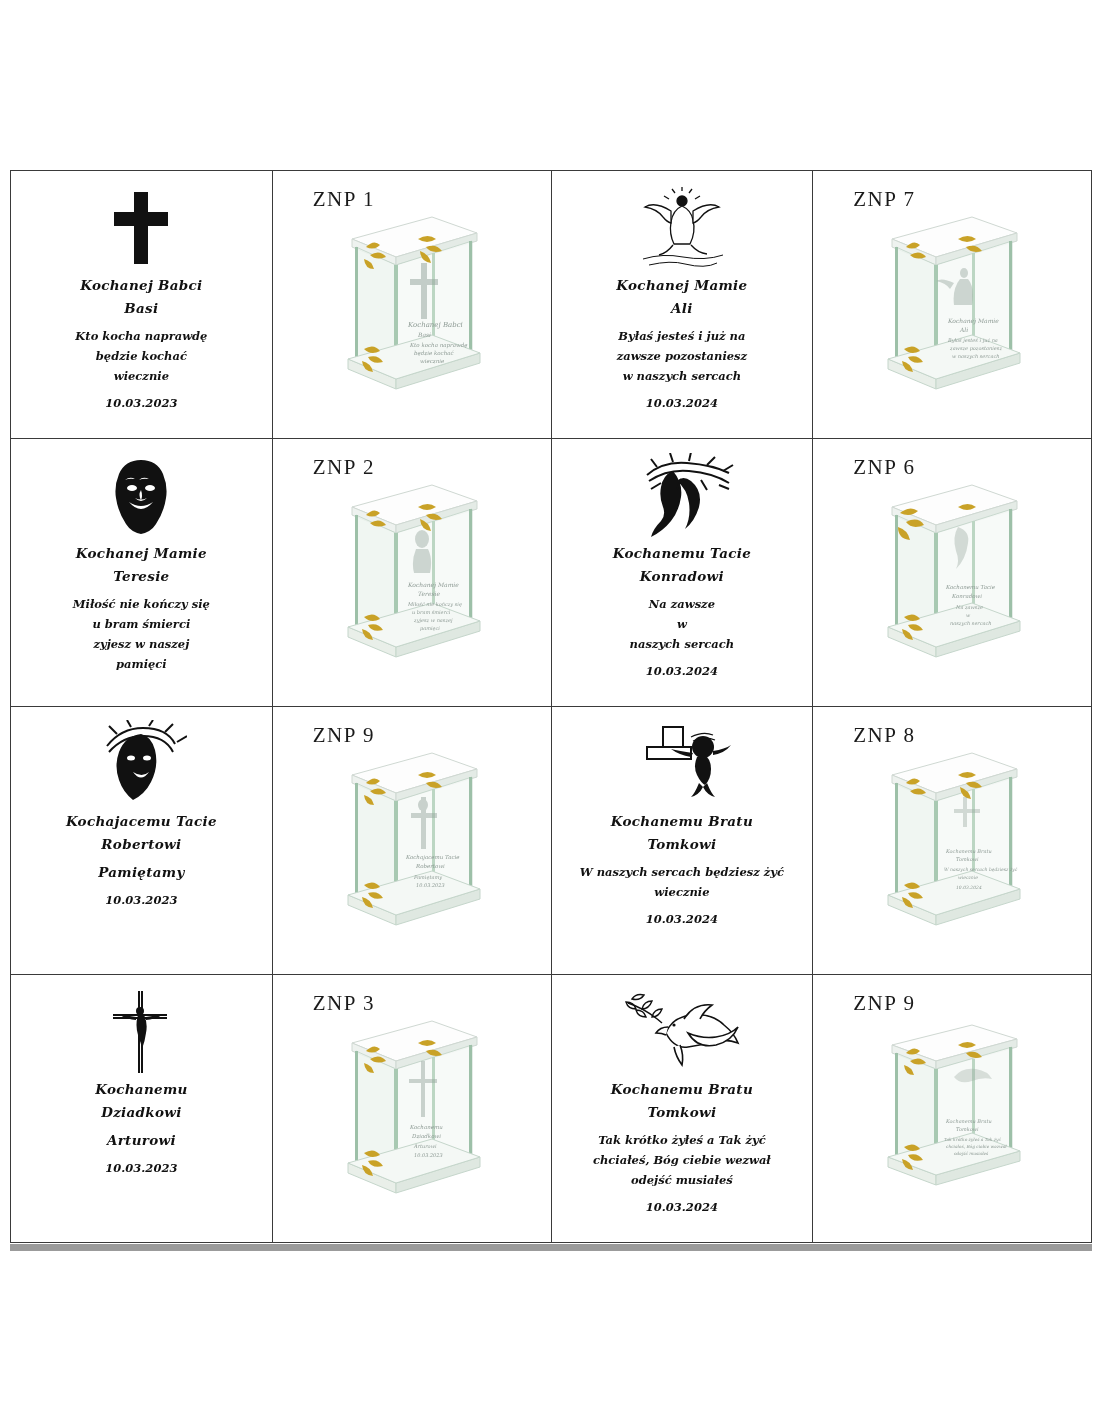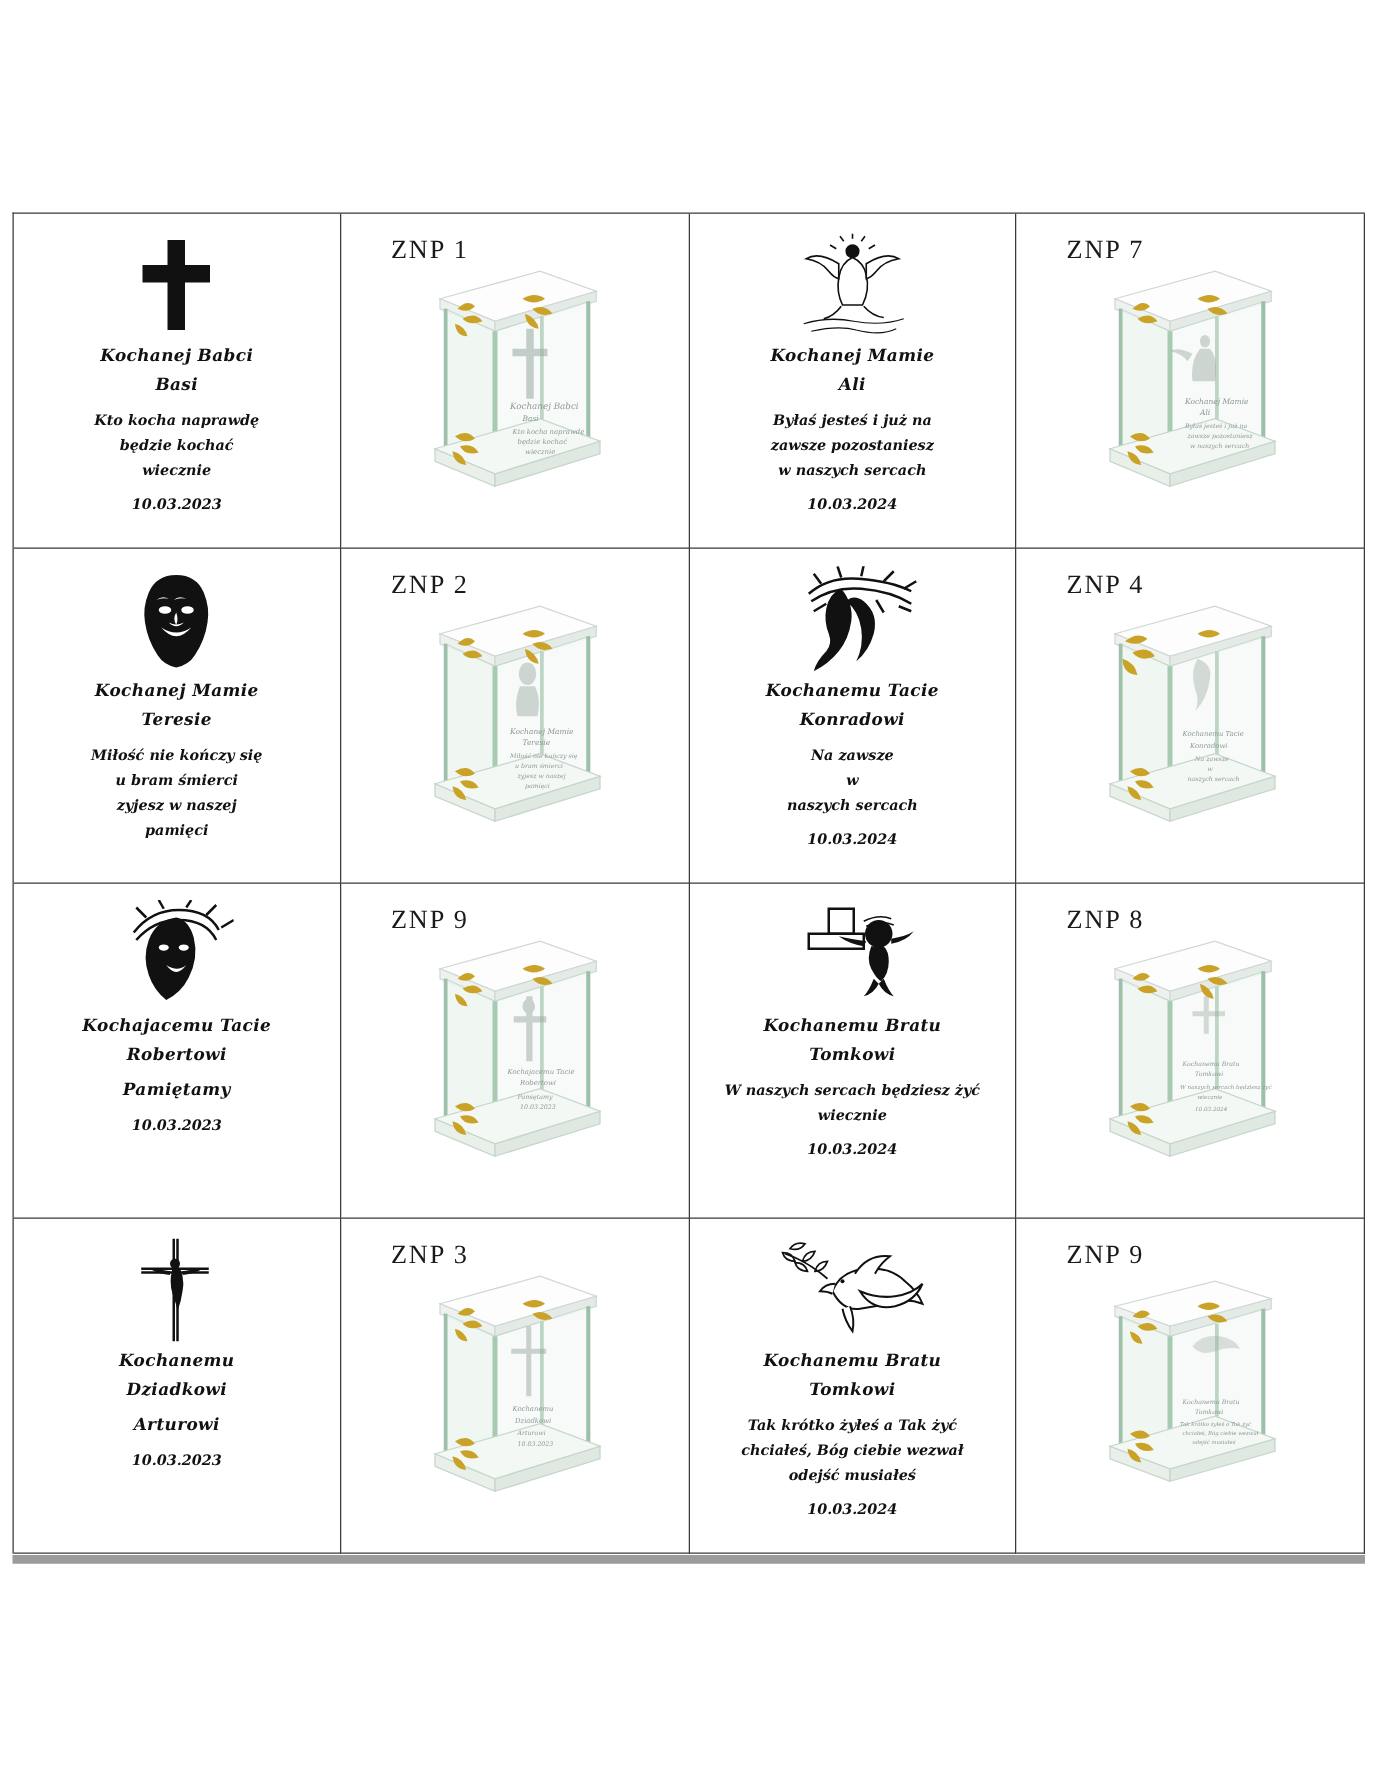"ZNP 4" div.code-label { text: 4 -> 6 }
